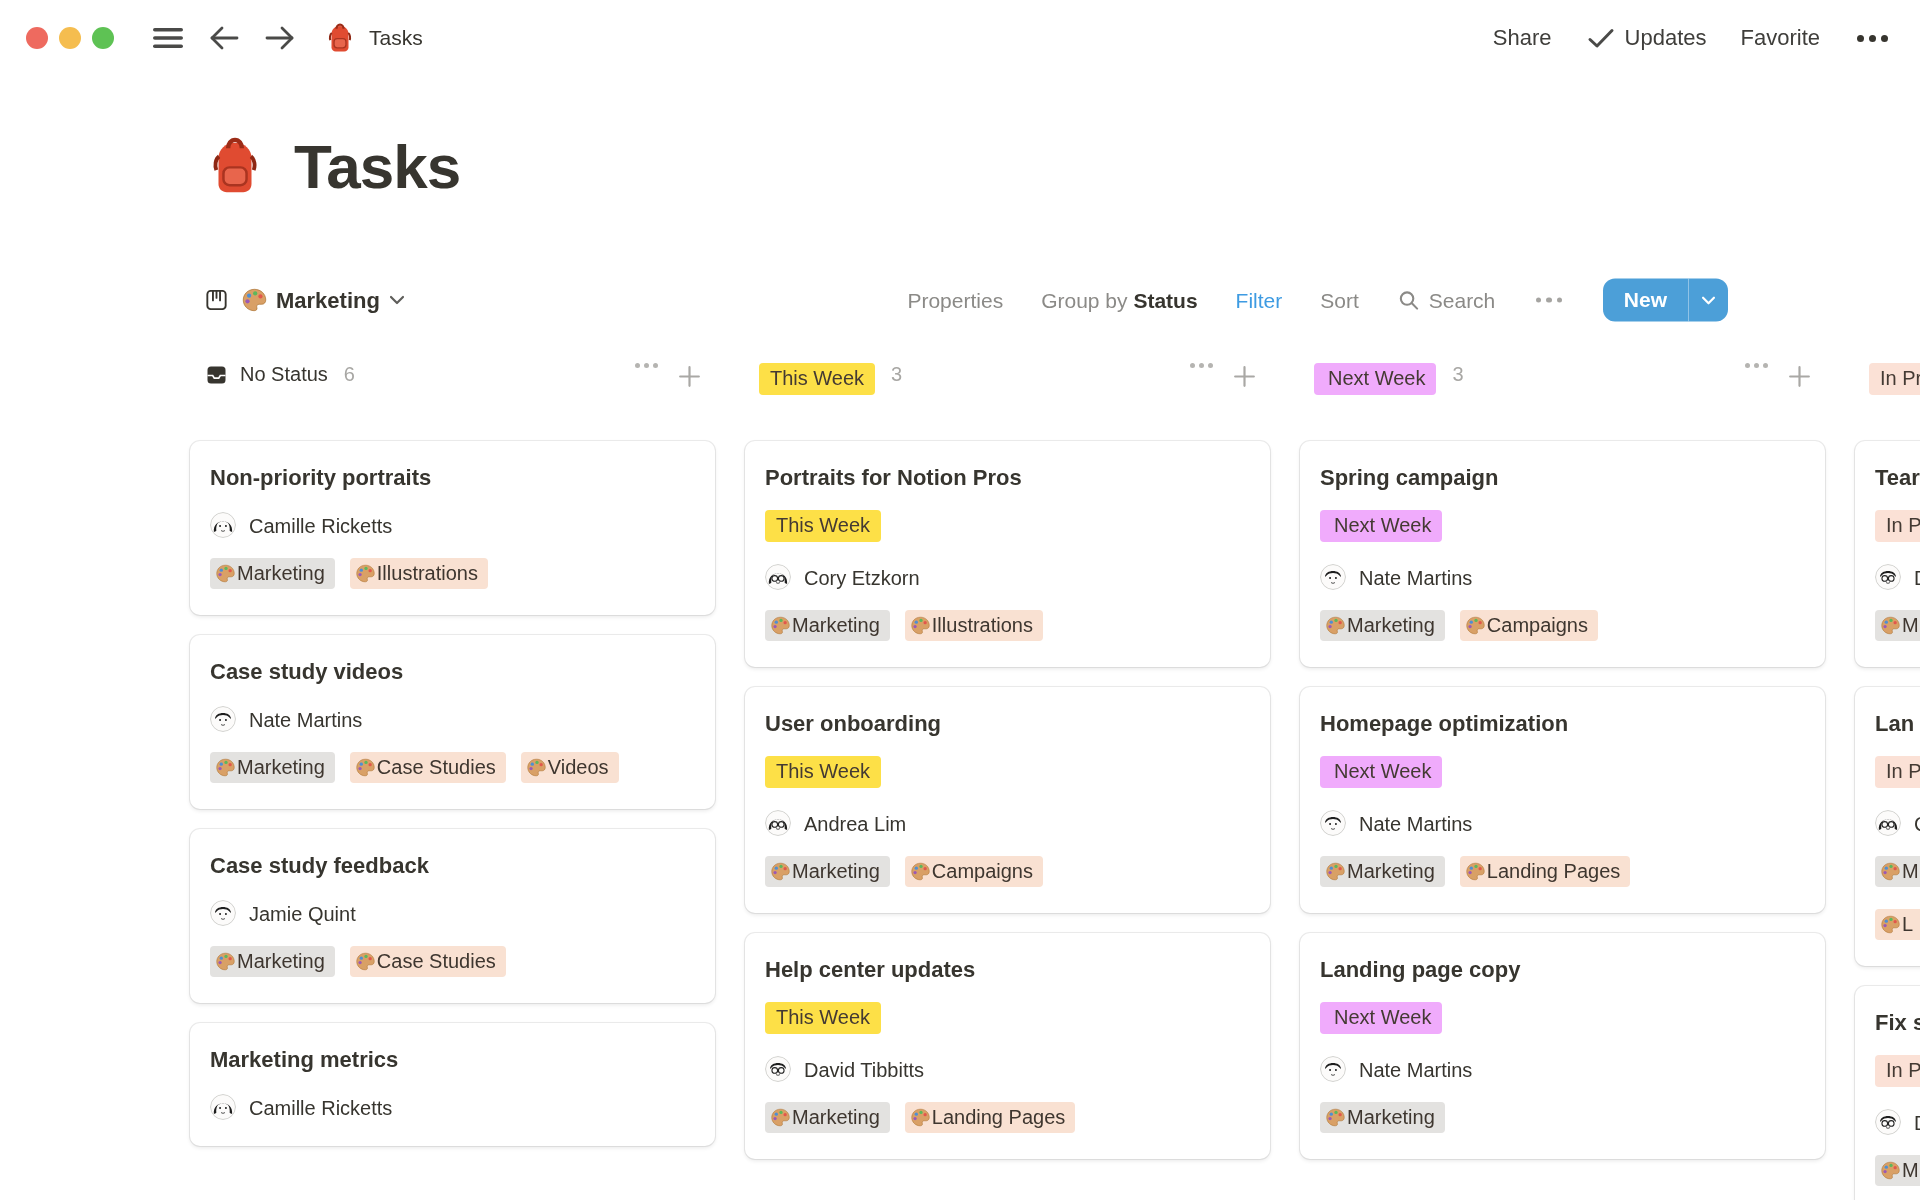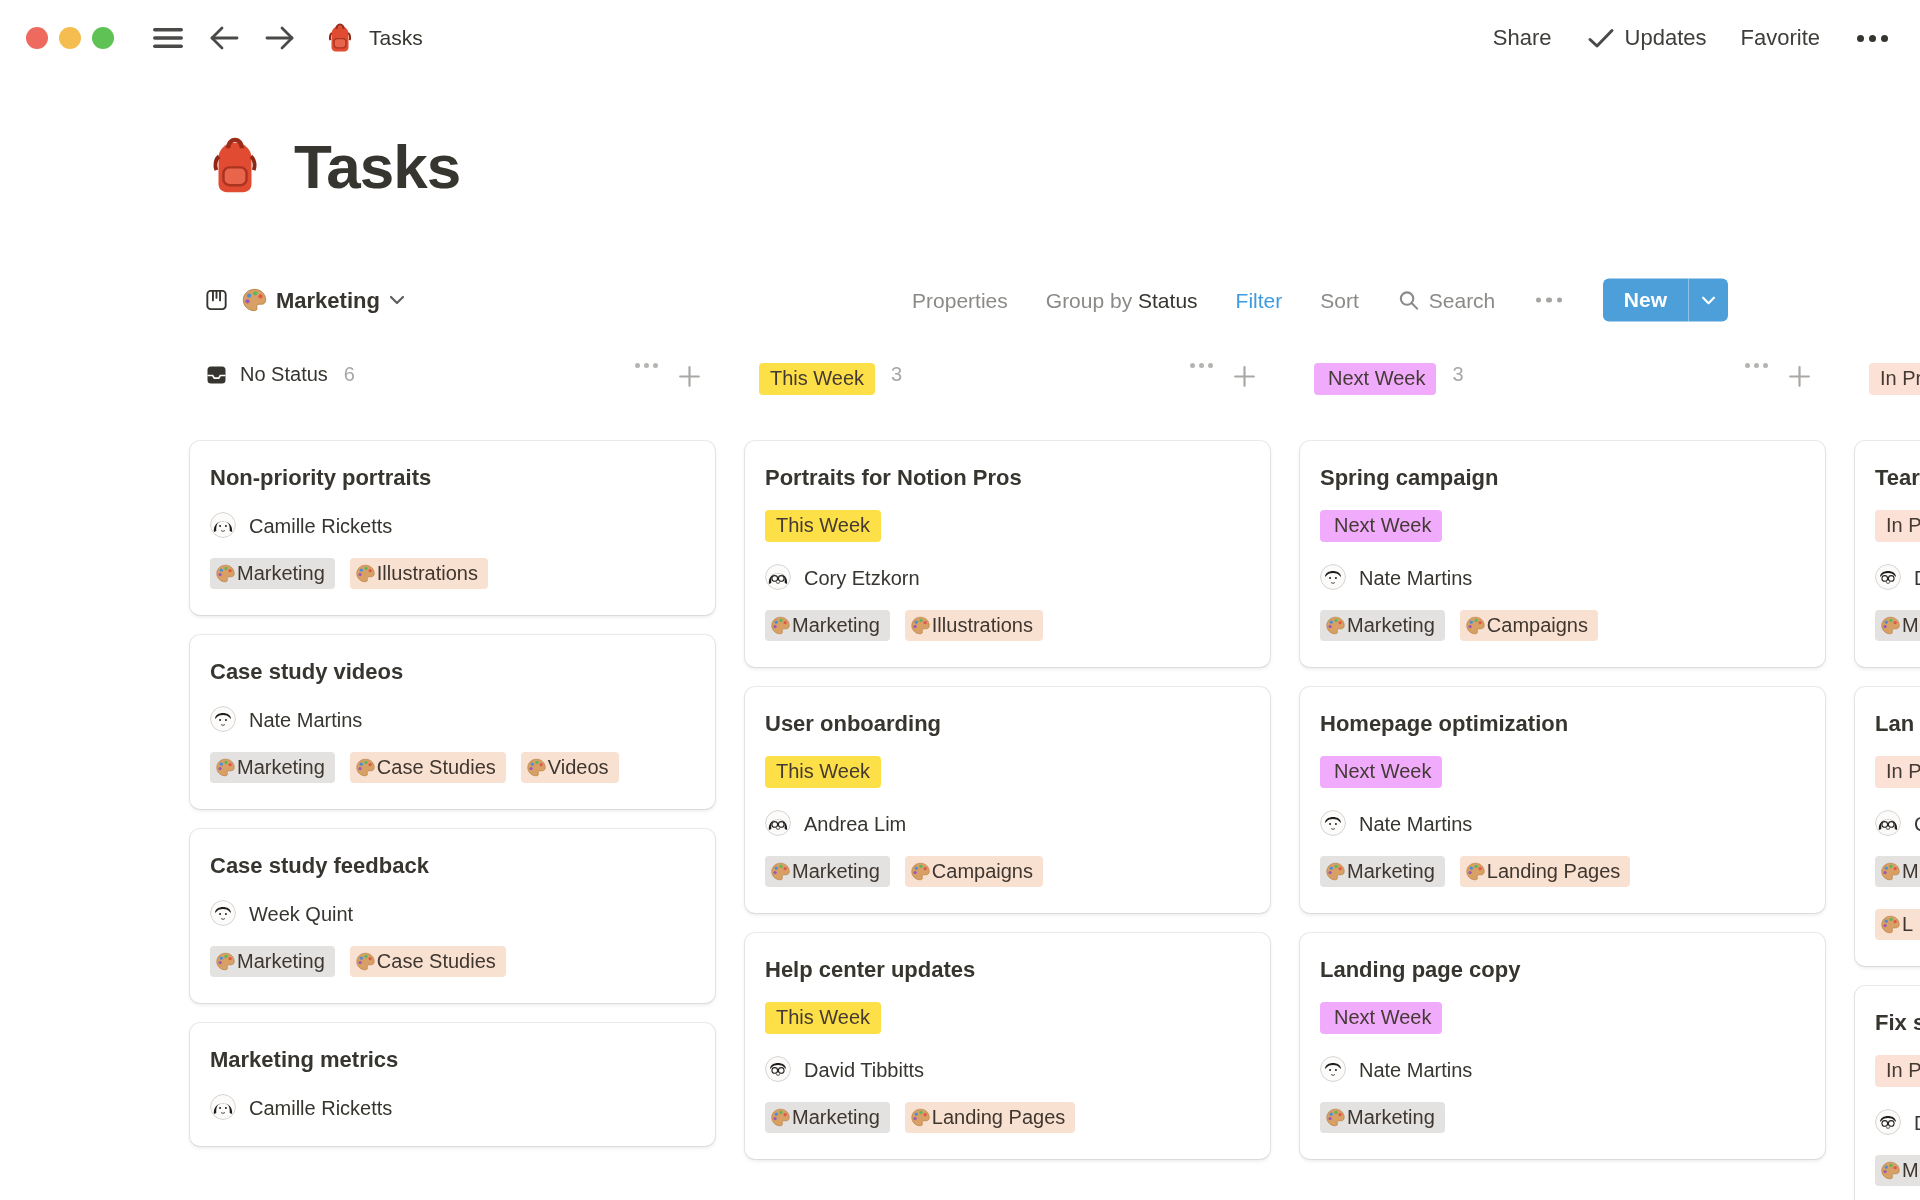"Status" .group-val { font-weight: none -> bold }
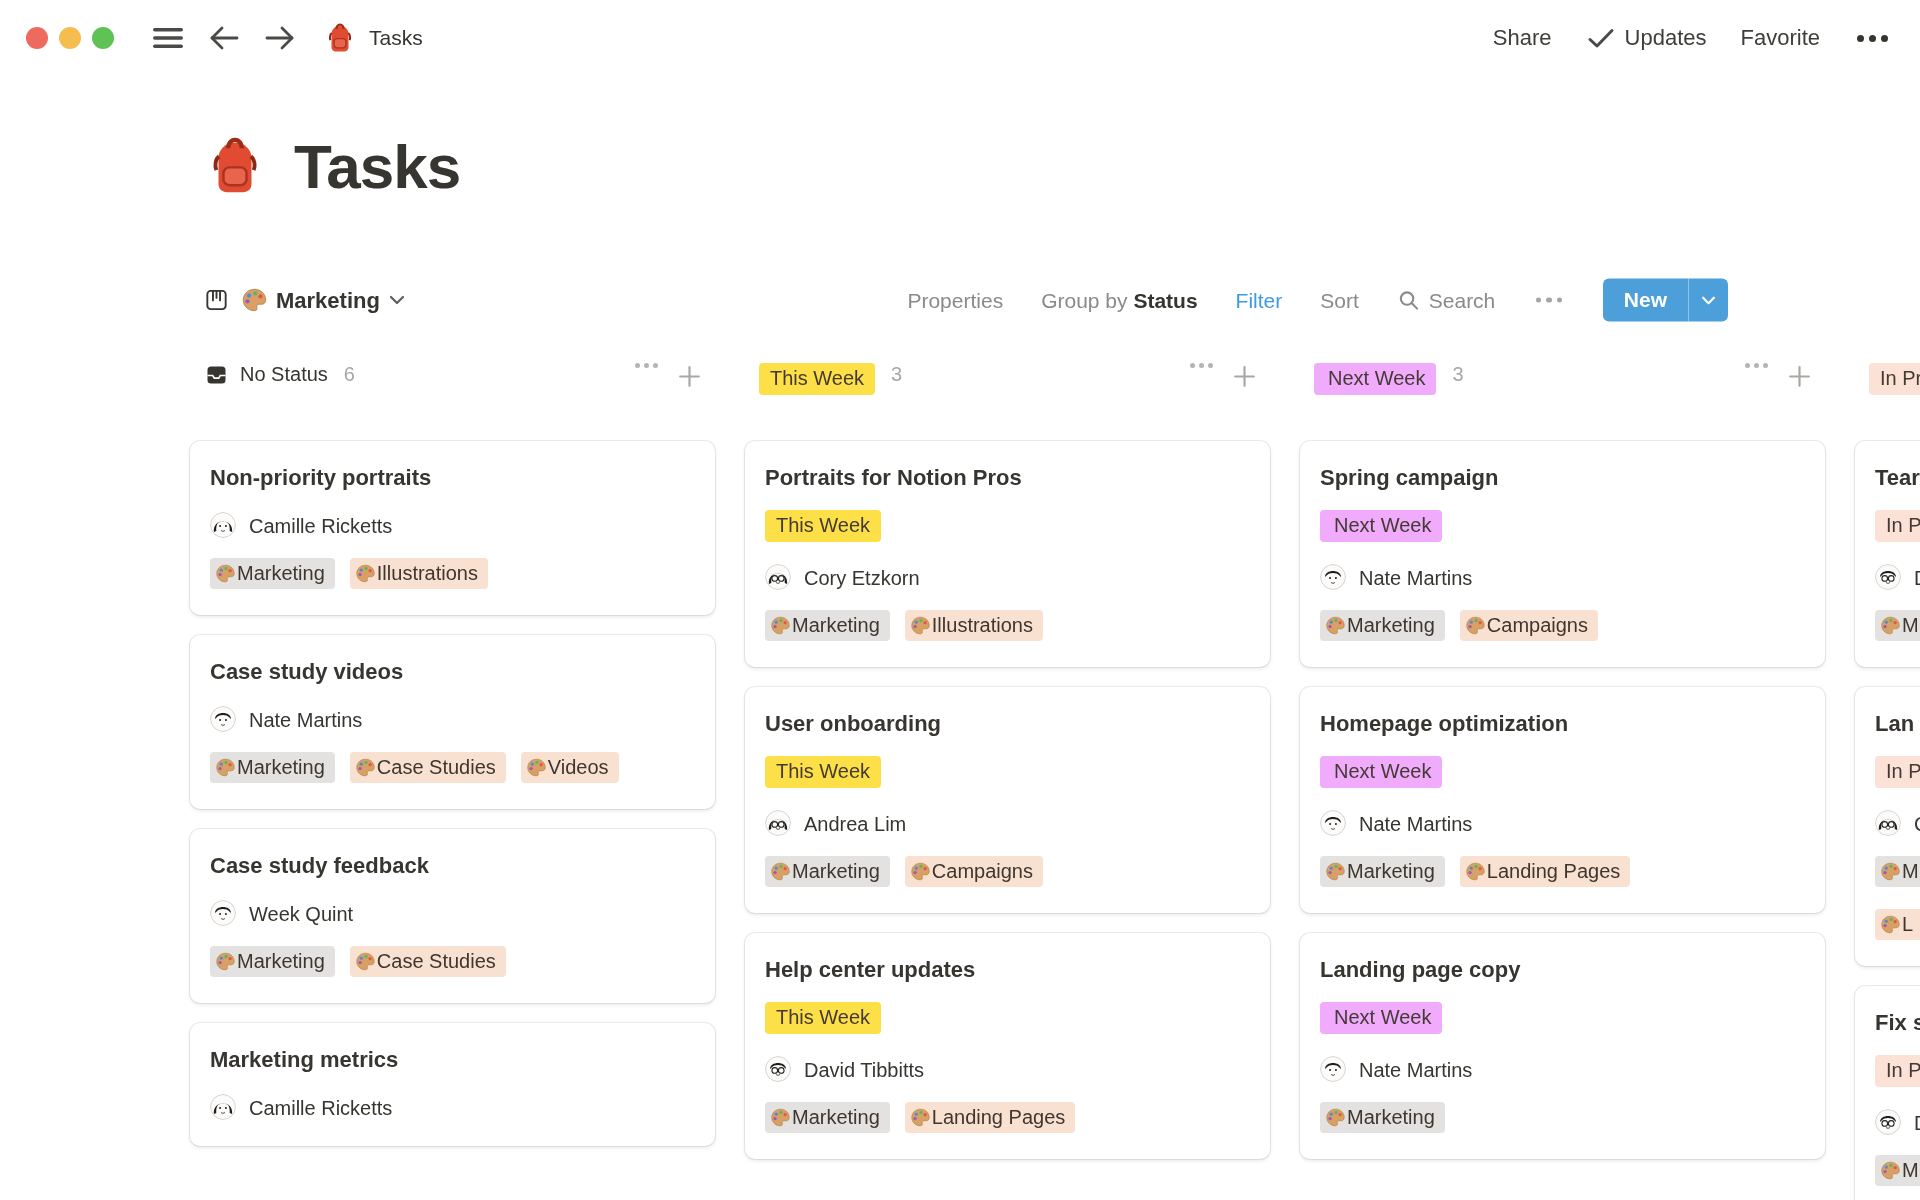"New" .new-btn { border-radius: 6px -> 12px }
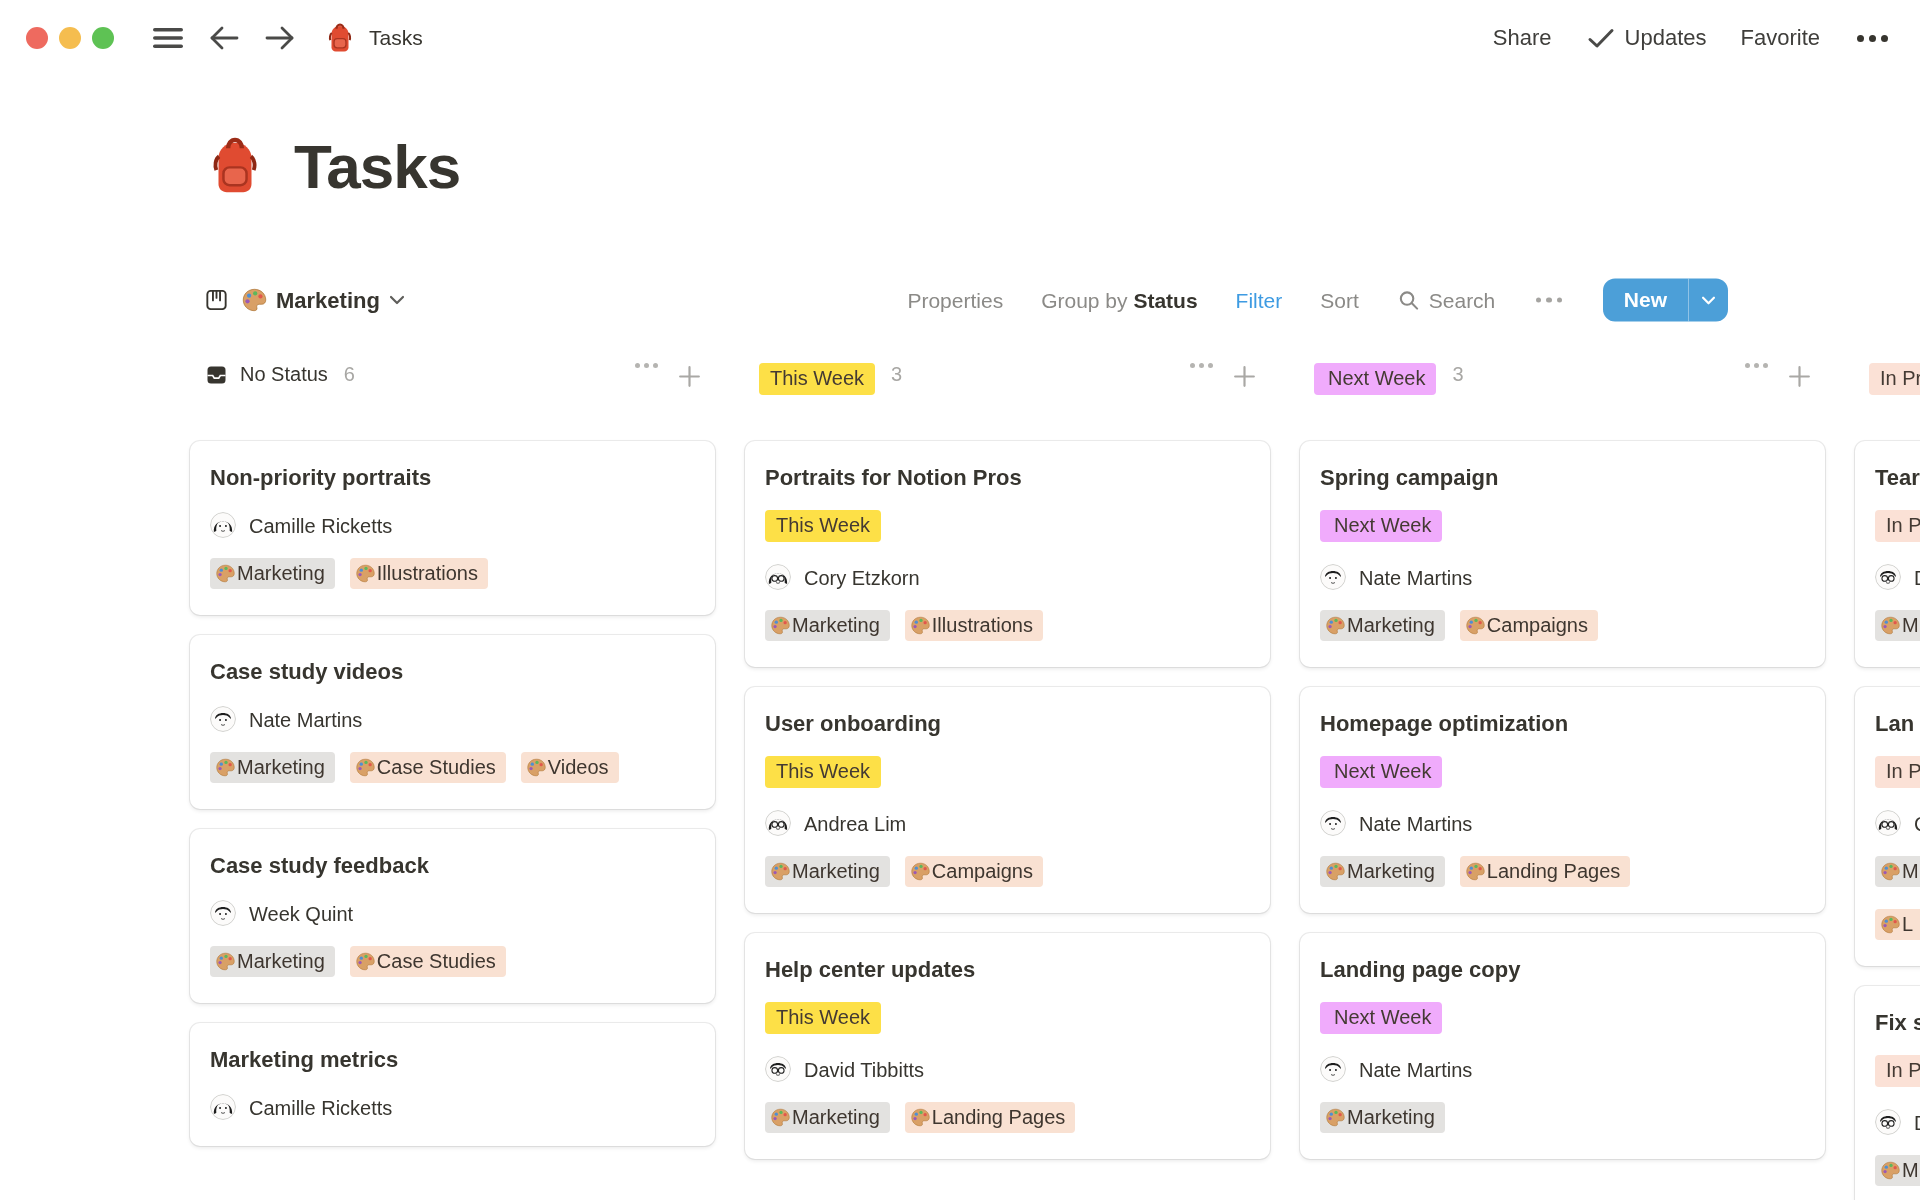"Week Quint" span { text: Week -> Jamie }
